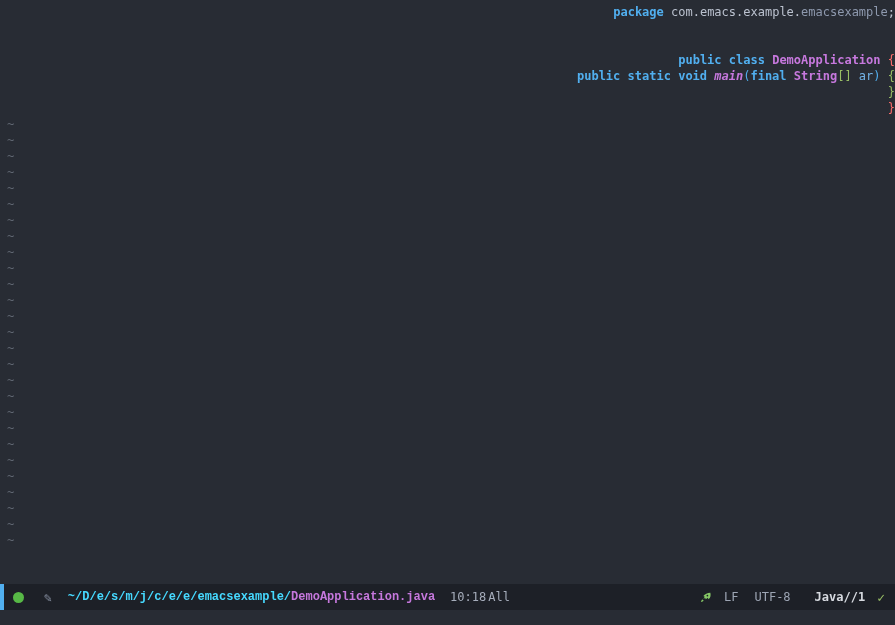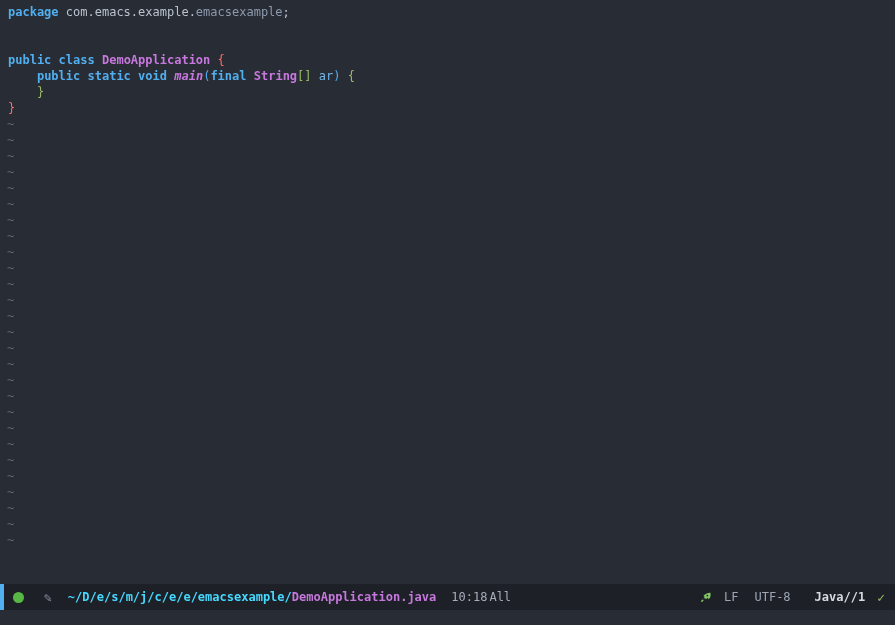"package com.emacs.example.emacsexample;" .code-line { text-align: none -> right }
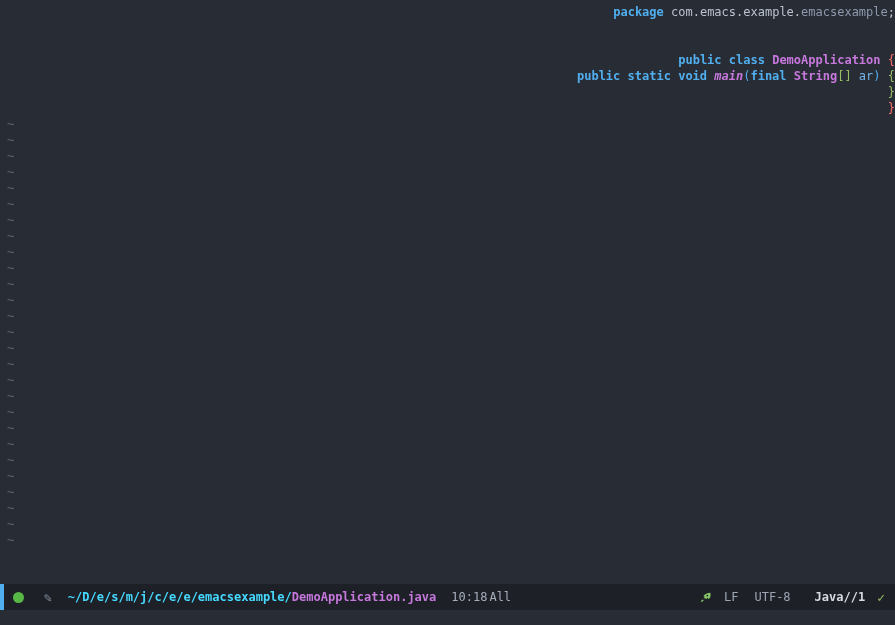"~/D/e/s/m/j/c/e/e/emacsexample/DemoAppli" .ml-path { font-family: none -> Liberation Mono, monospace }
